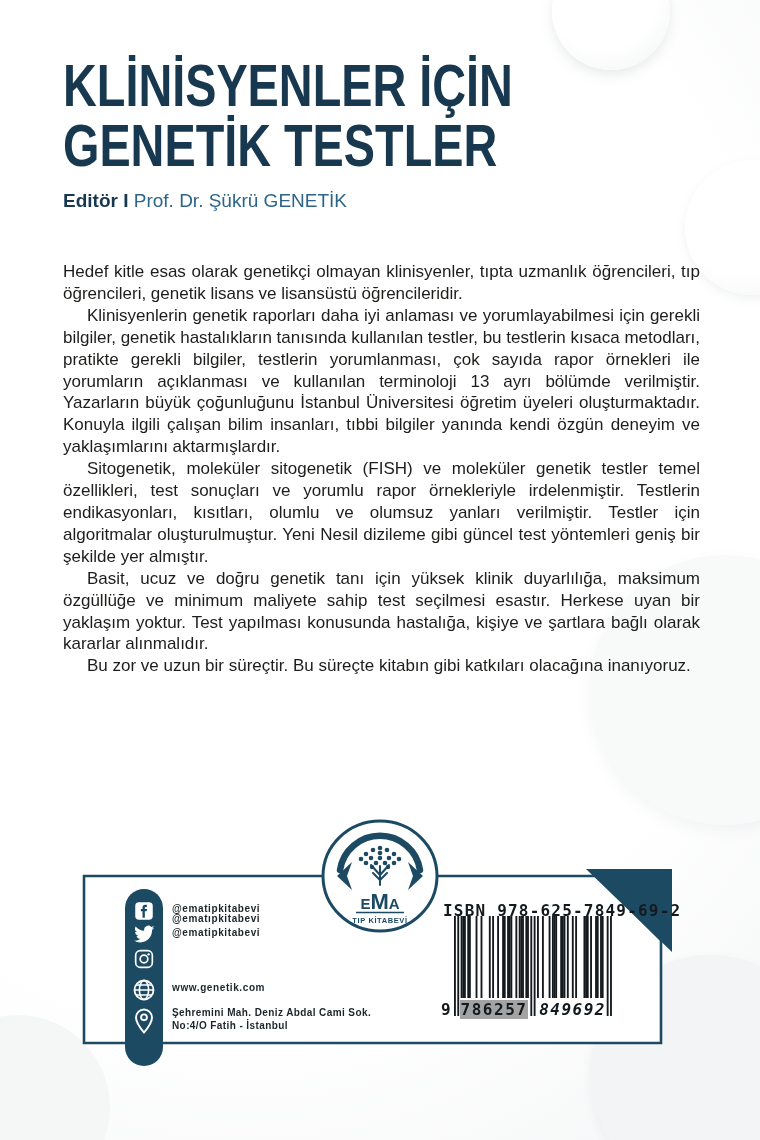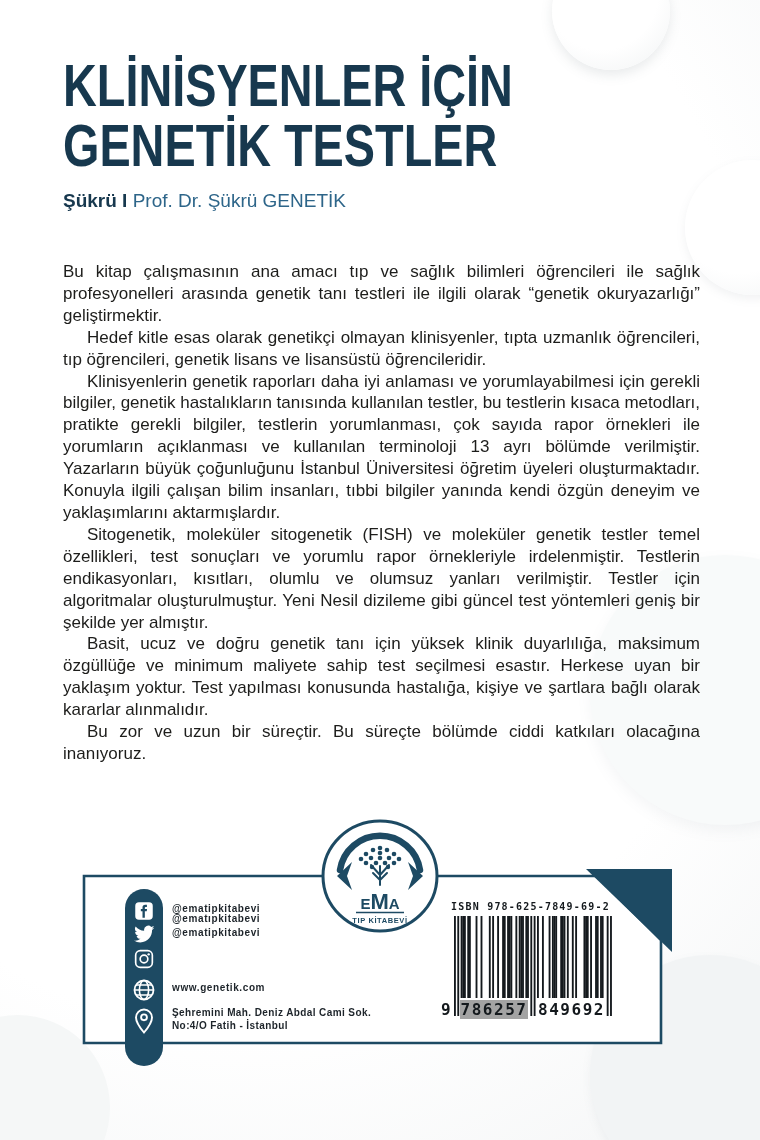"Şükrü I" span.lbl { text: Şükrü -> Editör }
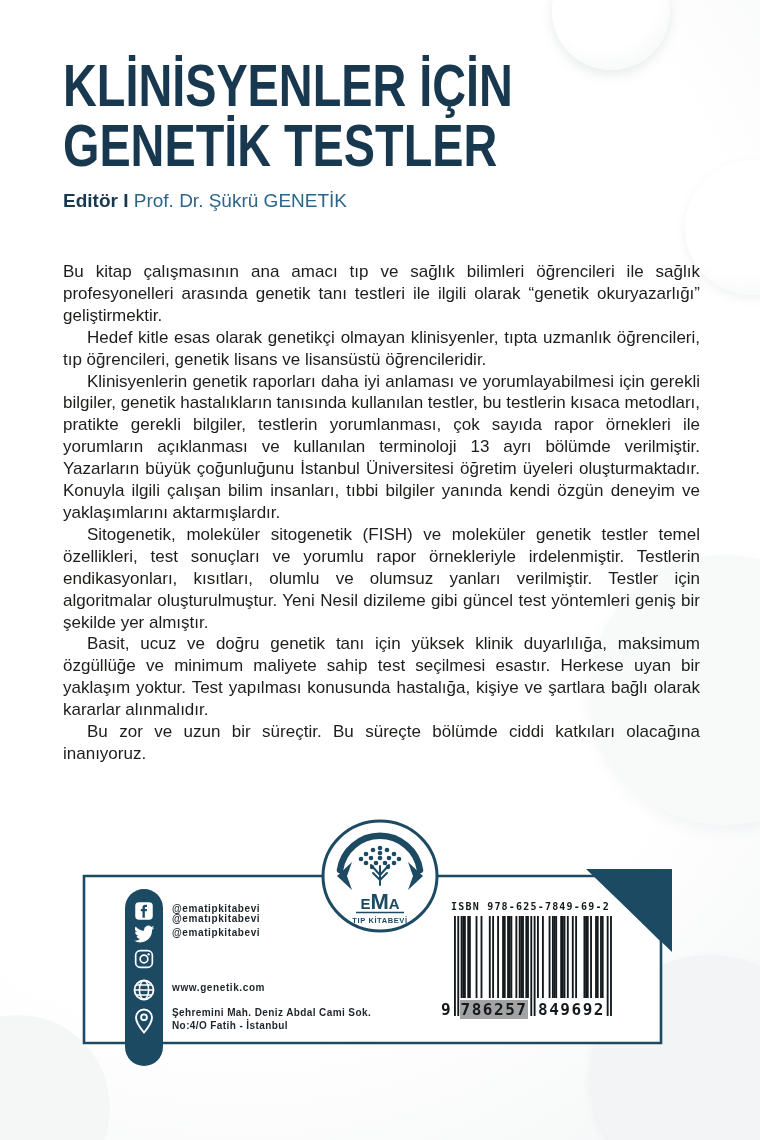"Bu kitap çalışmasının ana amacı" p { html: <p>Bu kitap çalışmasının ana amacı tıp ve sağlık bilimleri öğrencileri ile sağlık profesyonelleri arasında genetik tanı testleri ile ilgili olarak “genetik okuryazarlığı” geliştirmektir.</p> -> none }
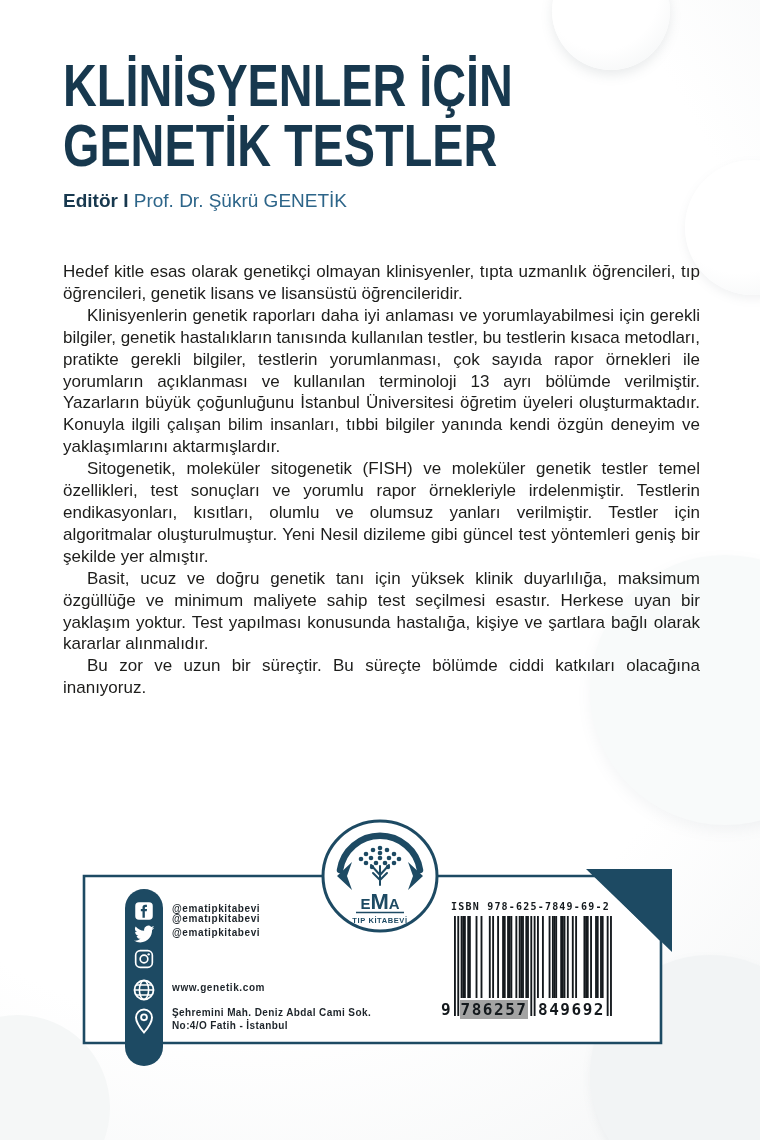"Bu zor ve uzun bir" p { text: bölümde ciddi -> kitabın gibi }
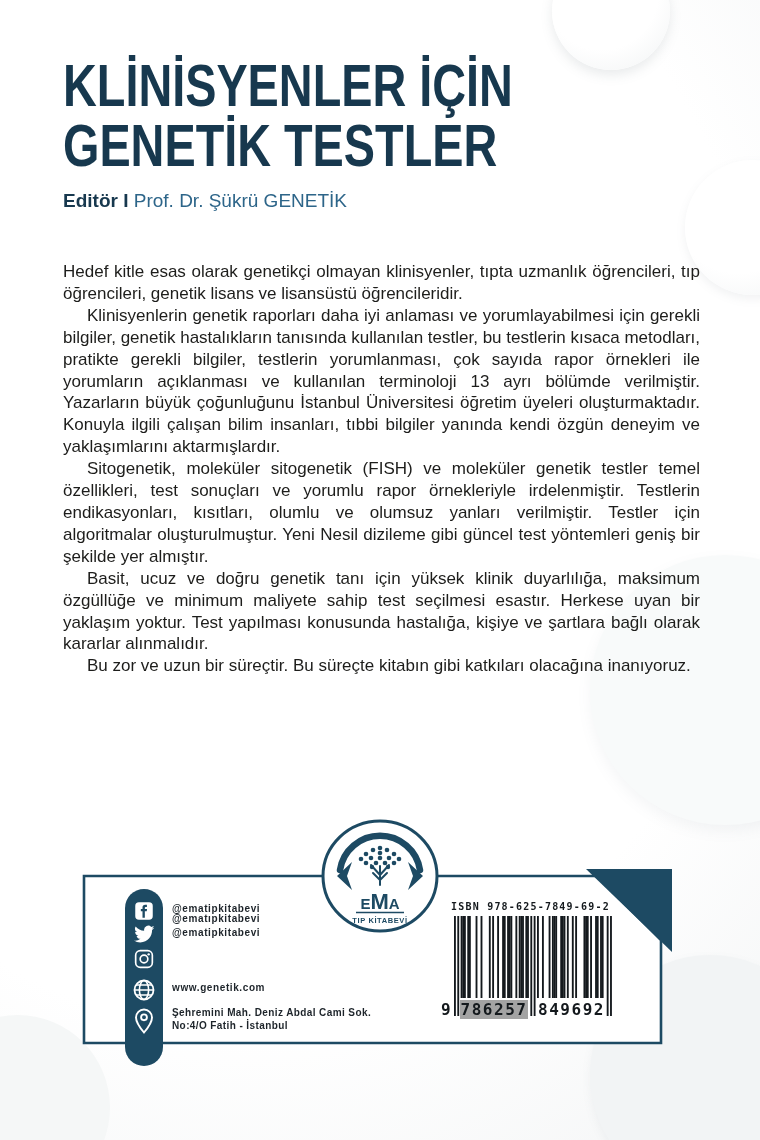"ISBN 978-625-7849-69-2" .isbn-label { font-size: 10px -> 16px; text-align: center -> none }
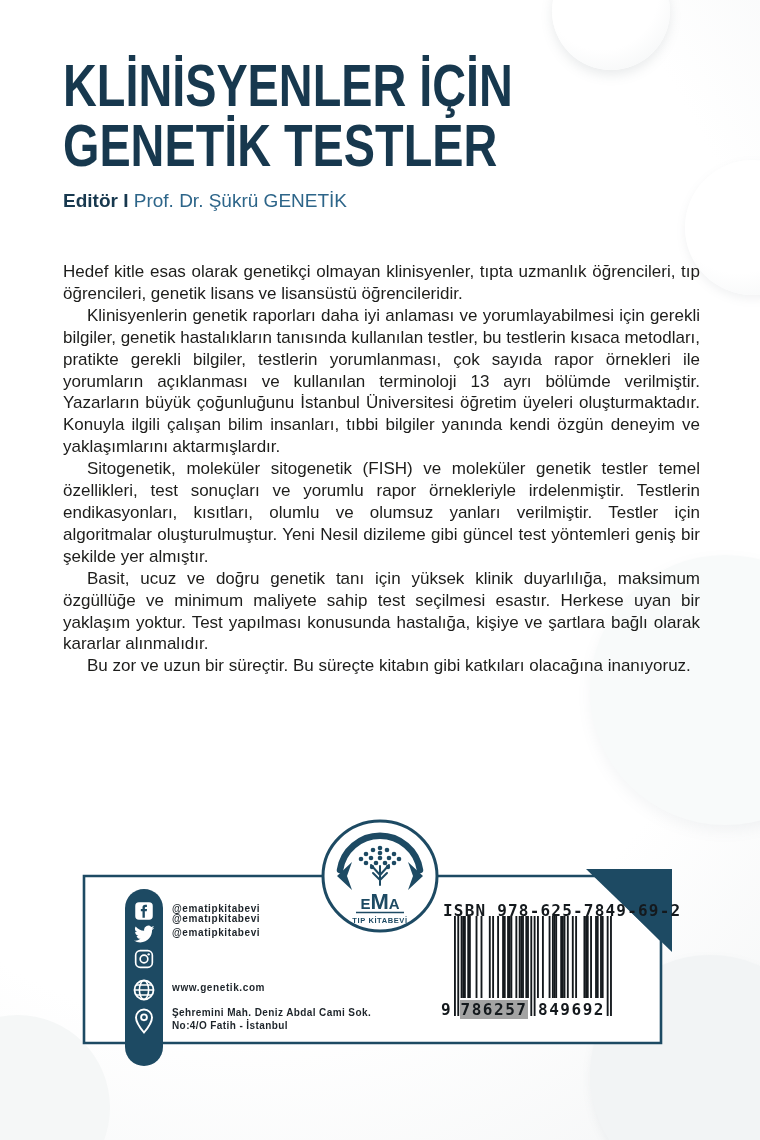"849692" #barcode-digits .d2 { font-style: none -> italic; text-align: center -> right }
